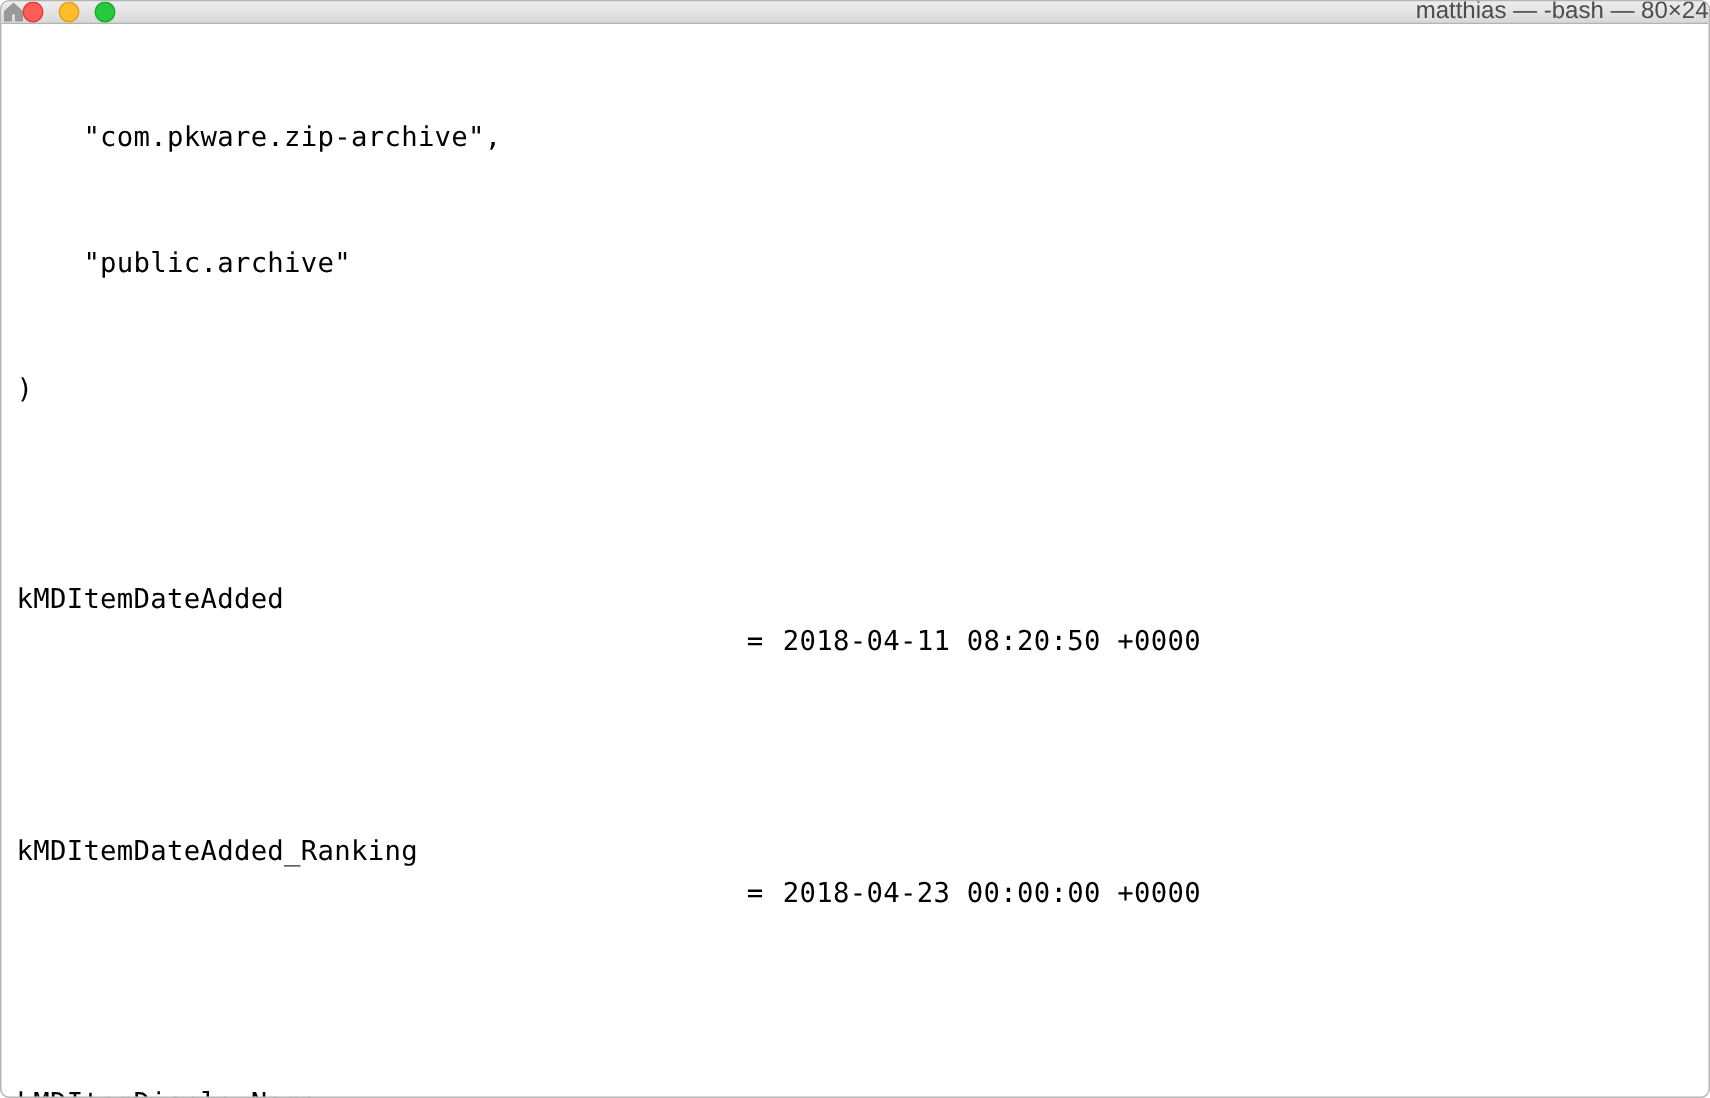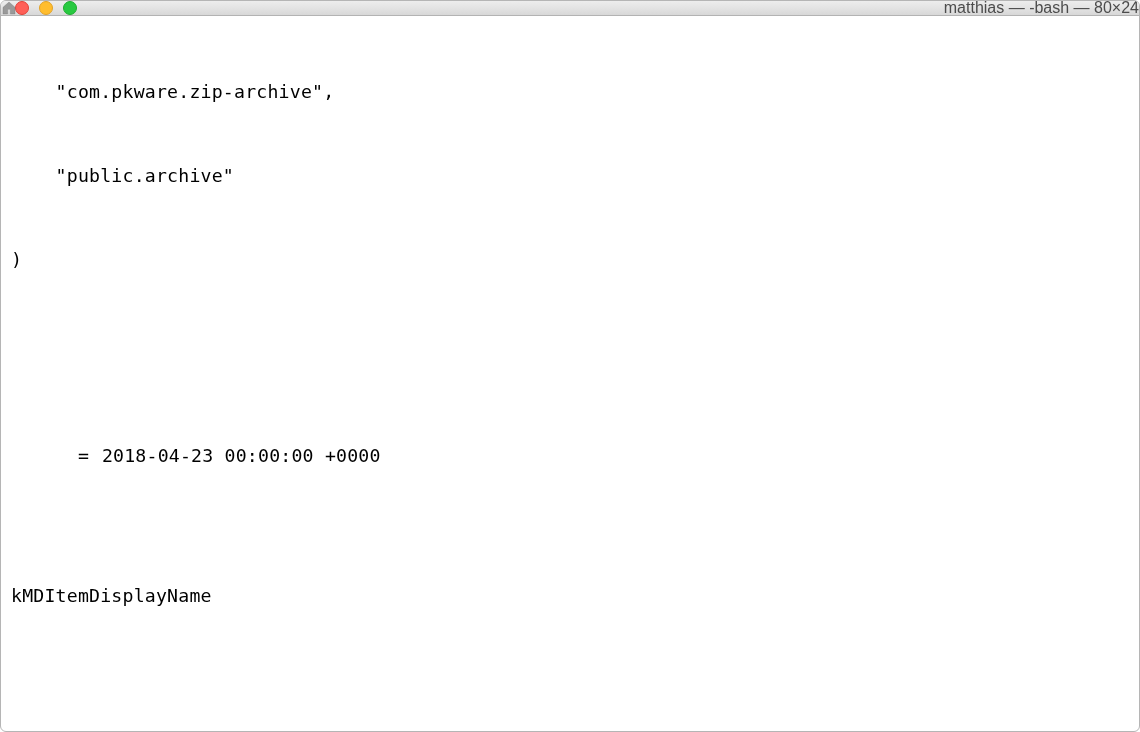"kMDItemDateAdded" div.row { html: none -> <div> <span>kMDItemDateAdded</span> <span> <span>= </span><span>2018-04-11 08:20:50 +0000</span> </span> </div> }
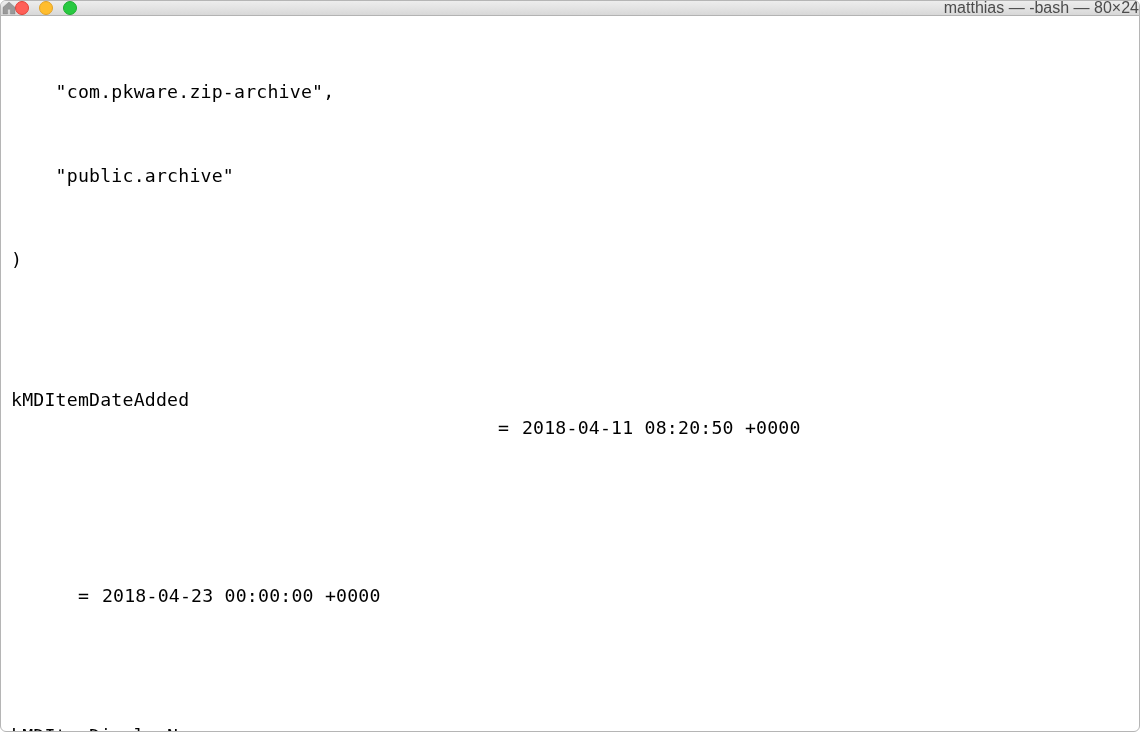"kMDItemDateAdded_Ranking" span.key { html: none -> <span>kMDItemDateAdded_Ranking</span> }
